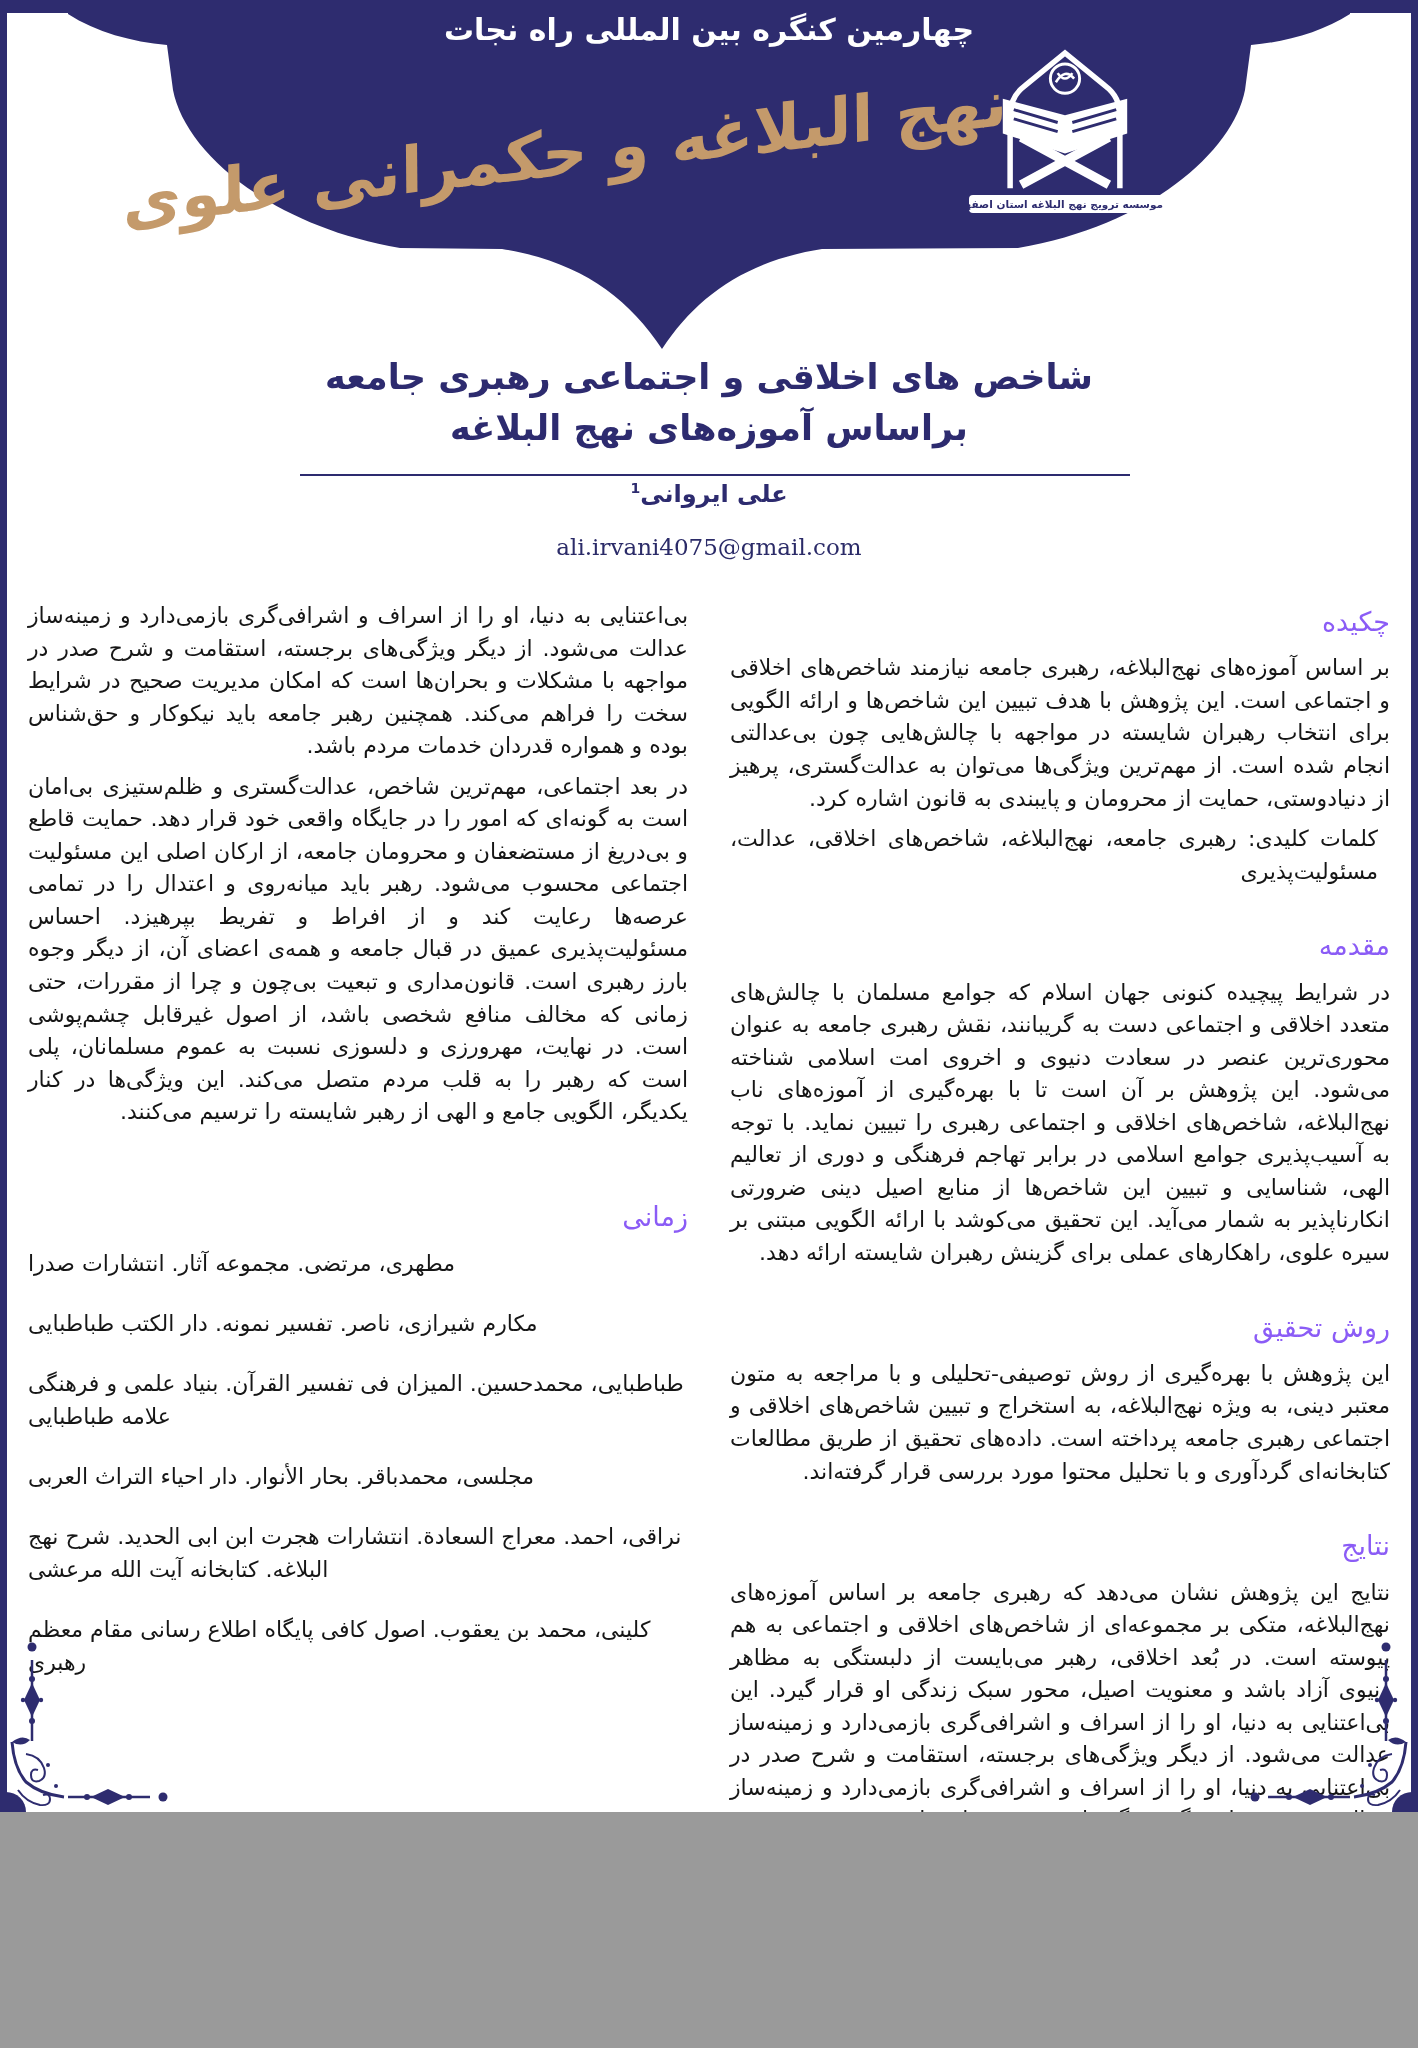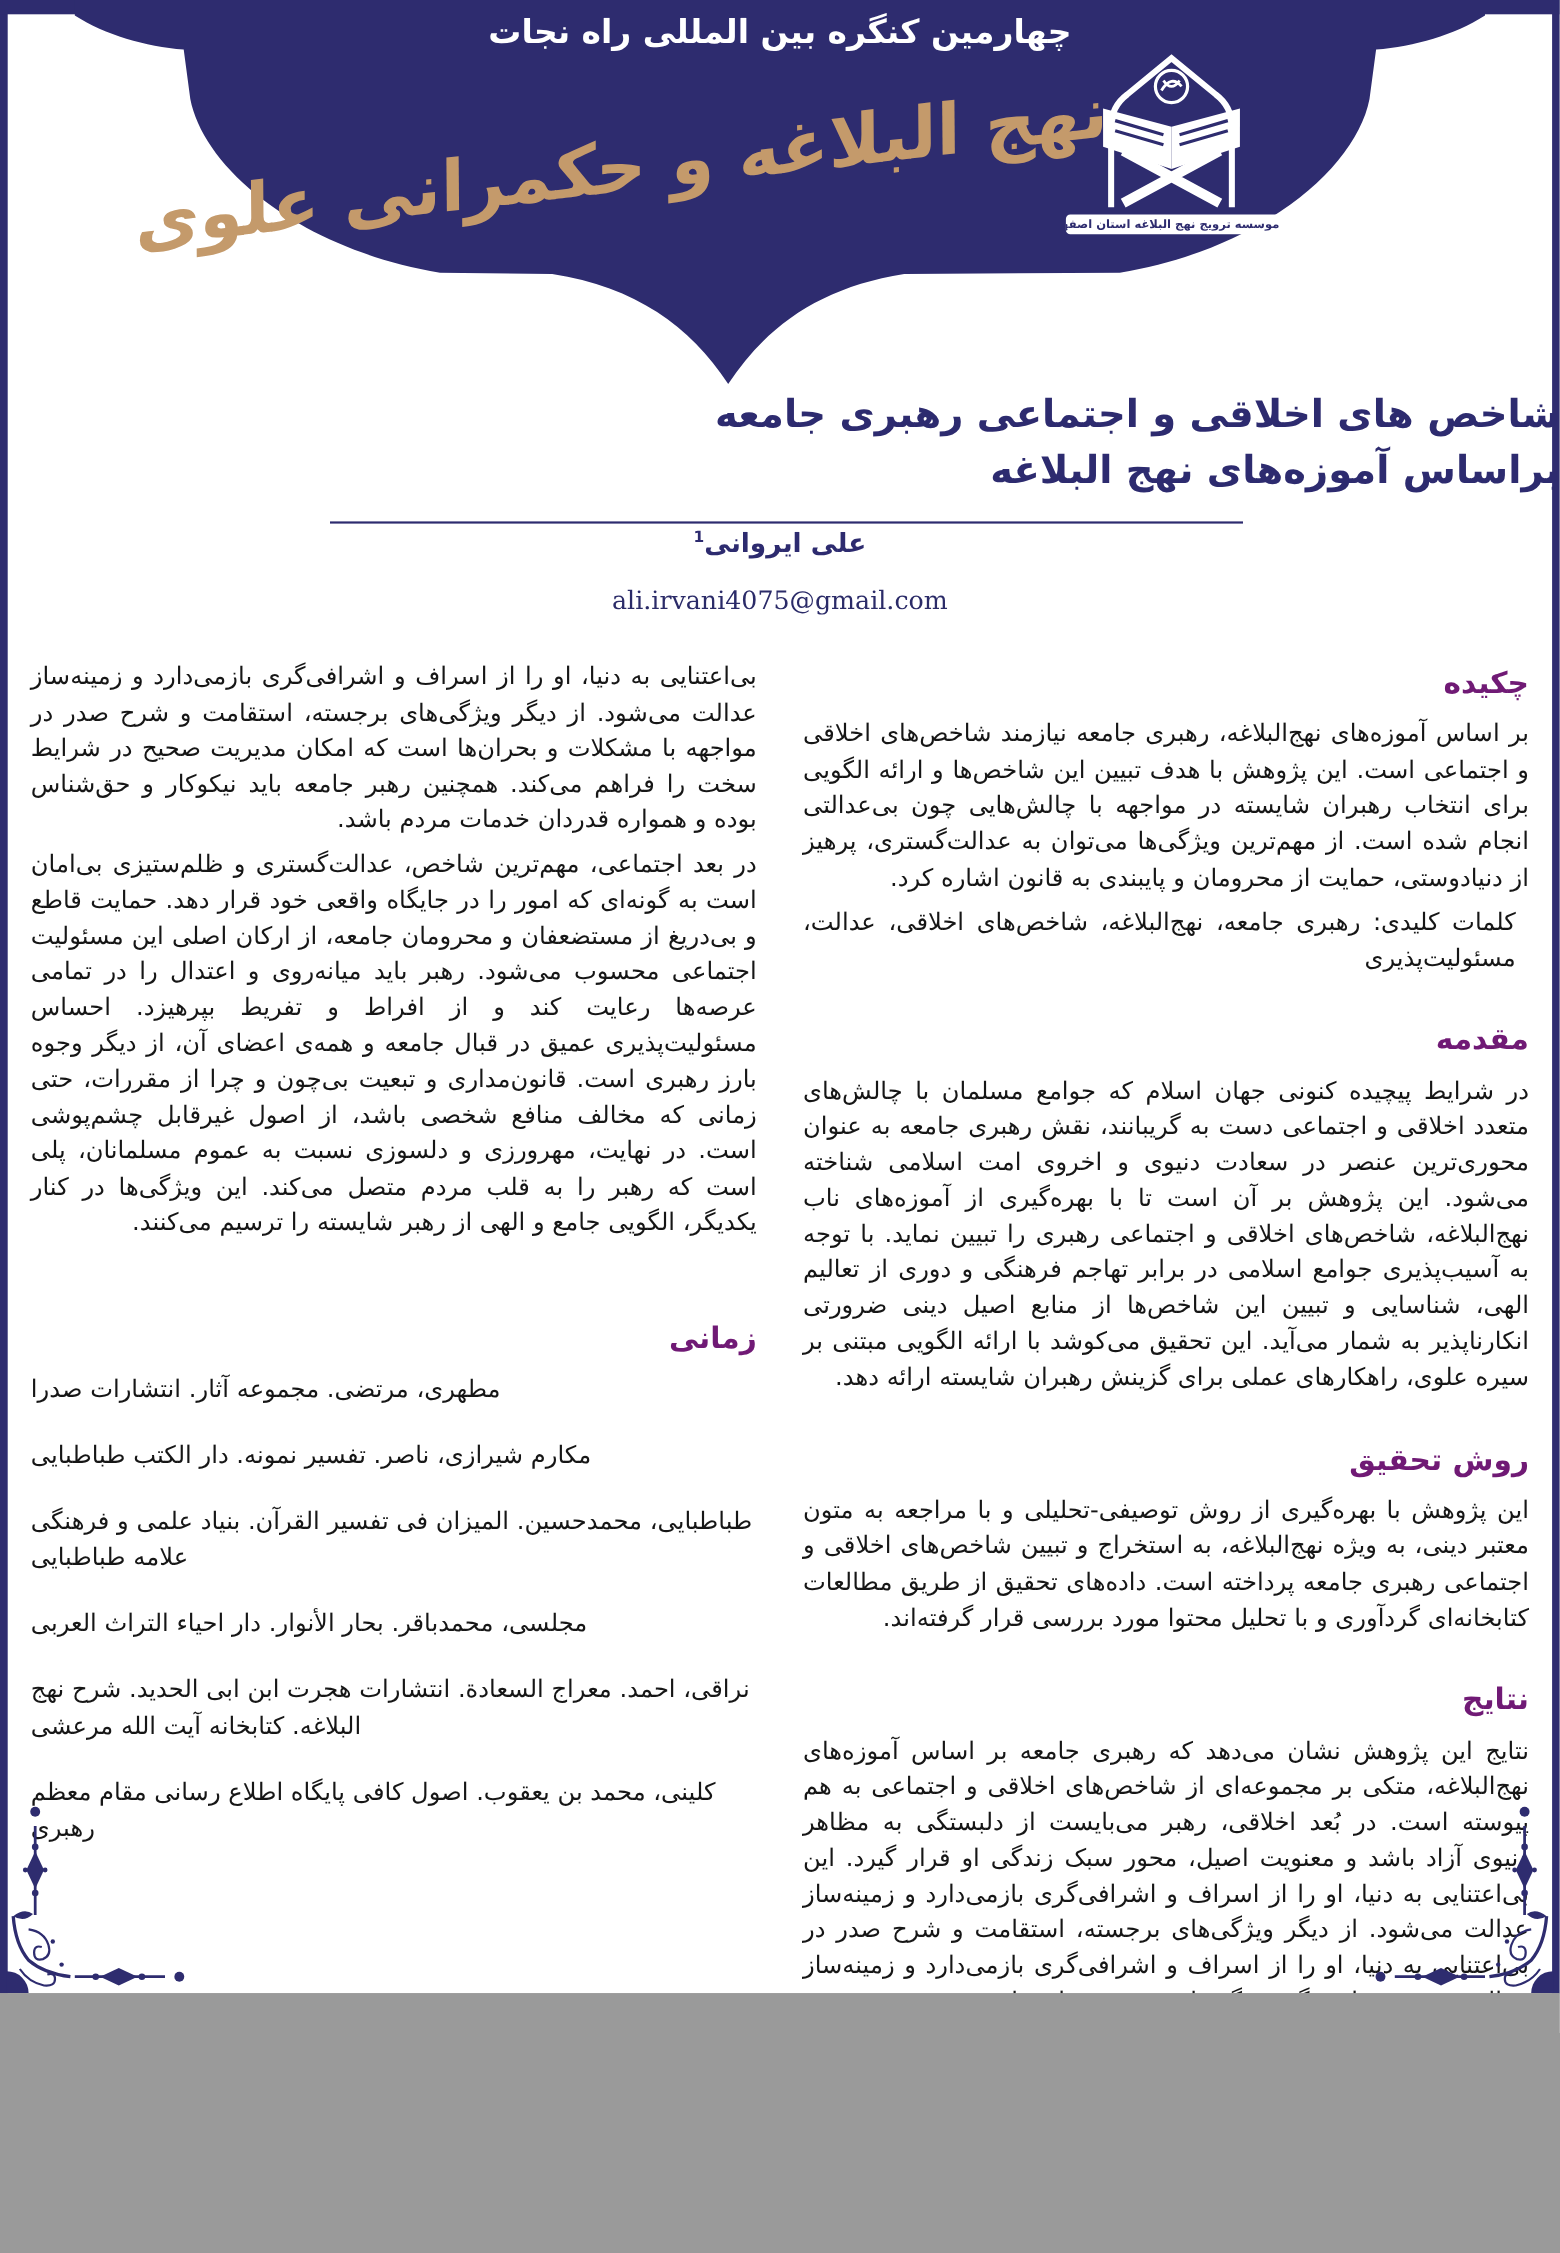"شاخص های اخلاقی و اجتماعی" .paper-title { text-align: right -> center }
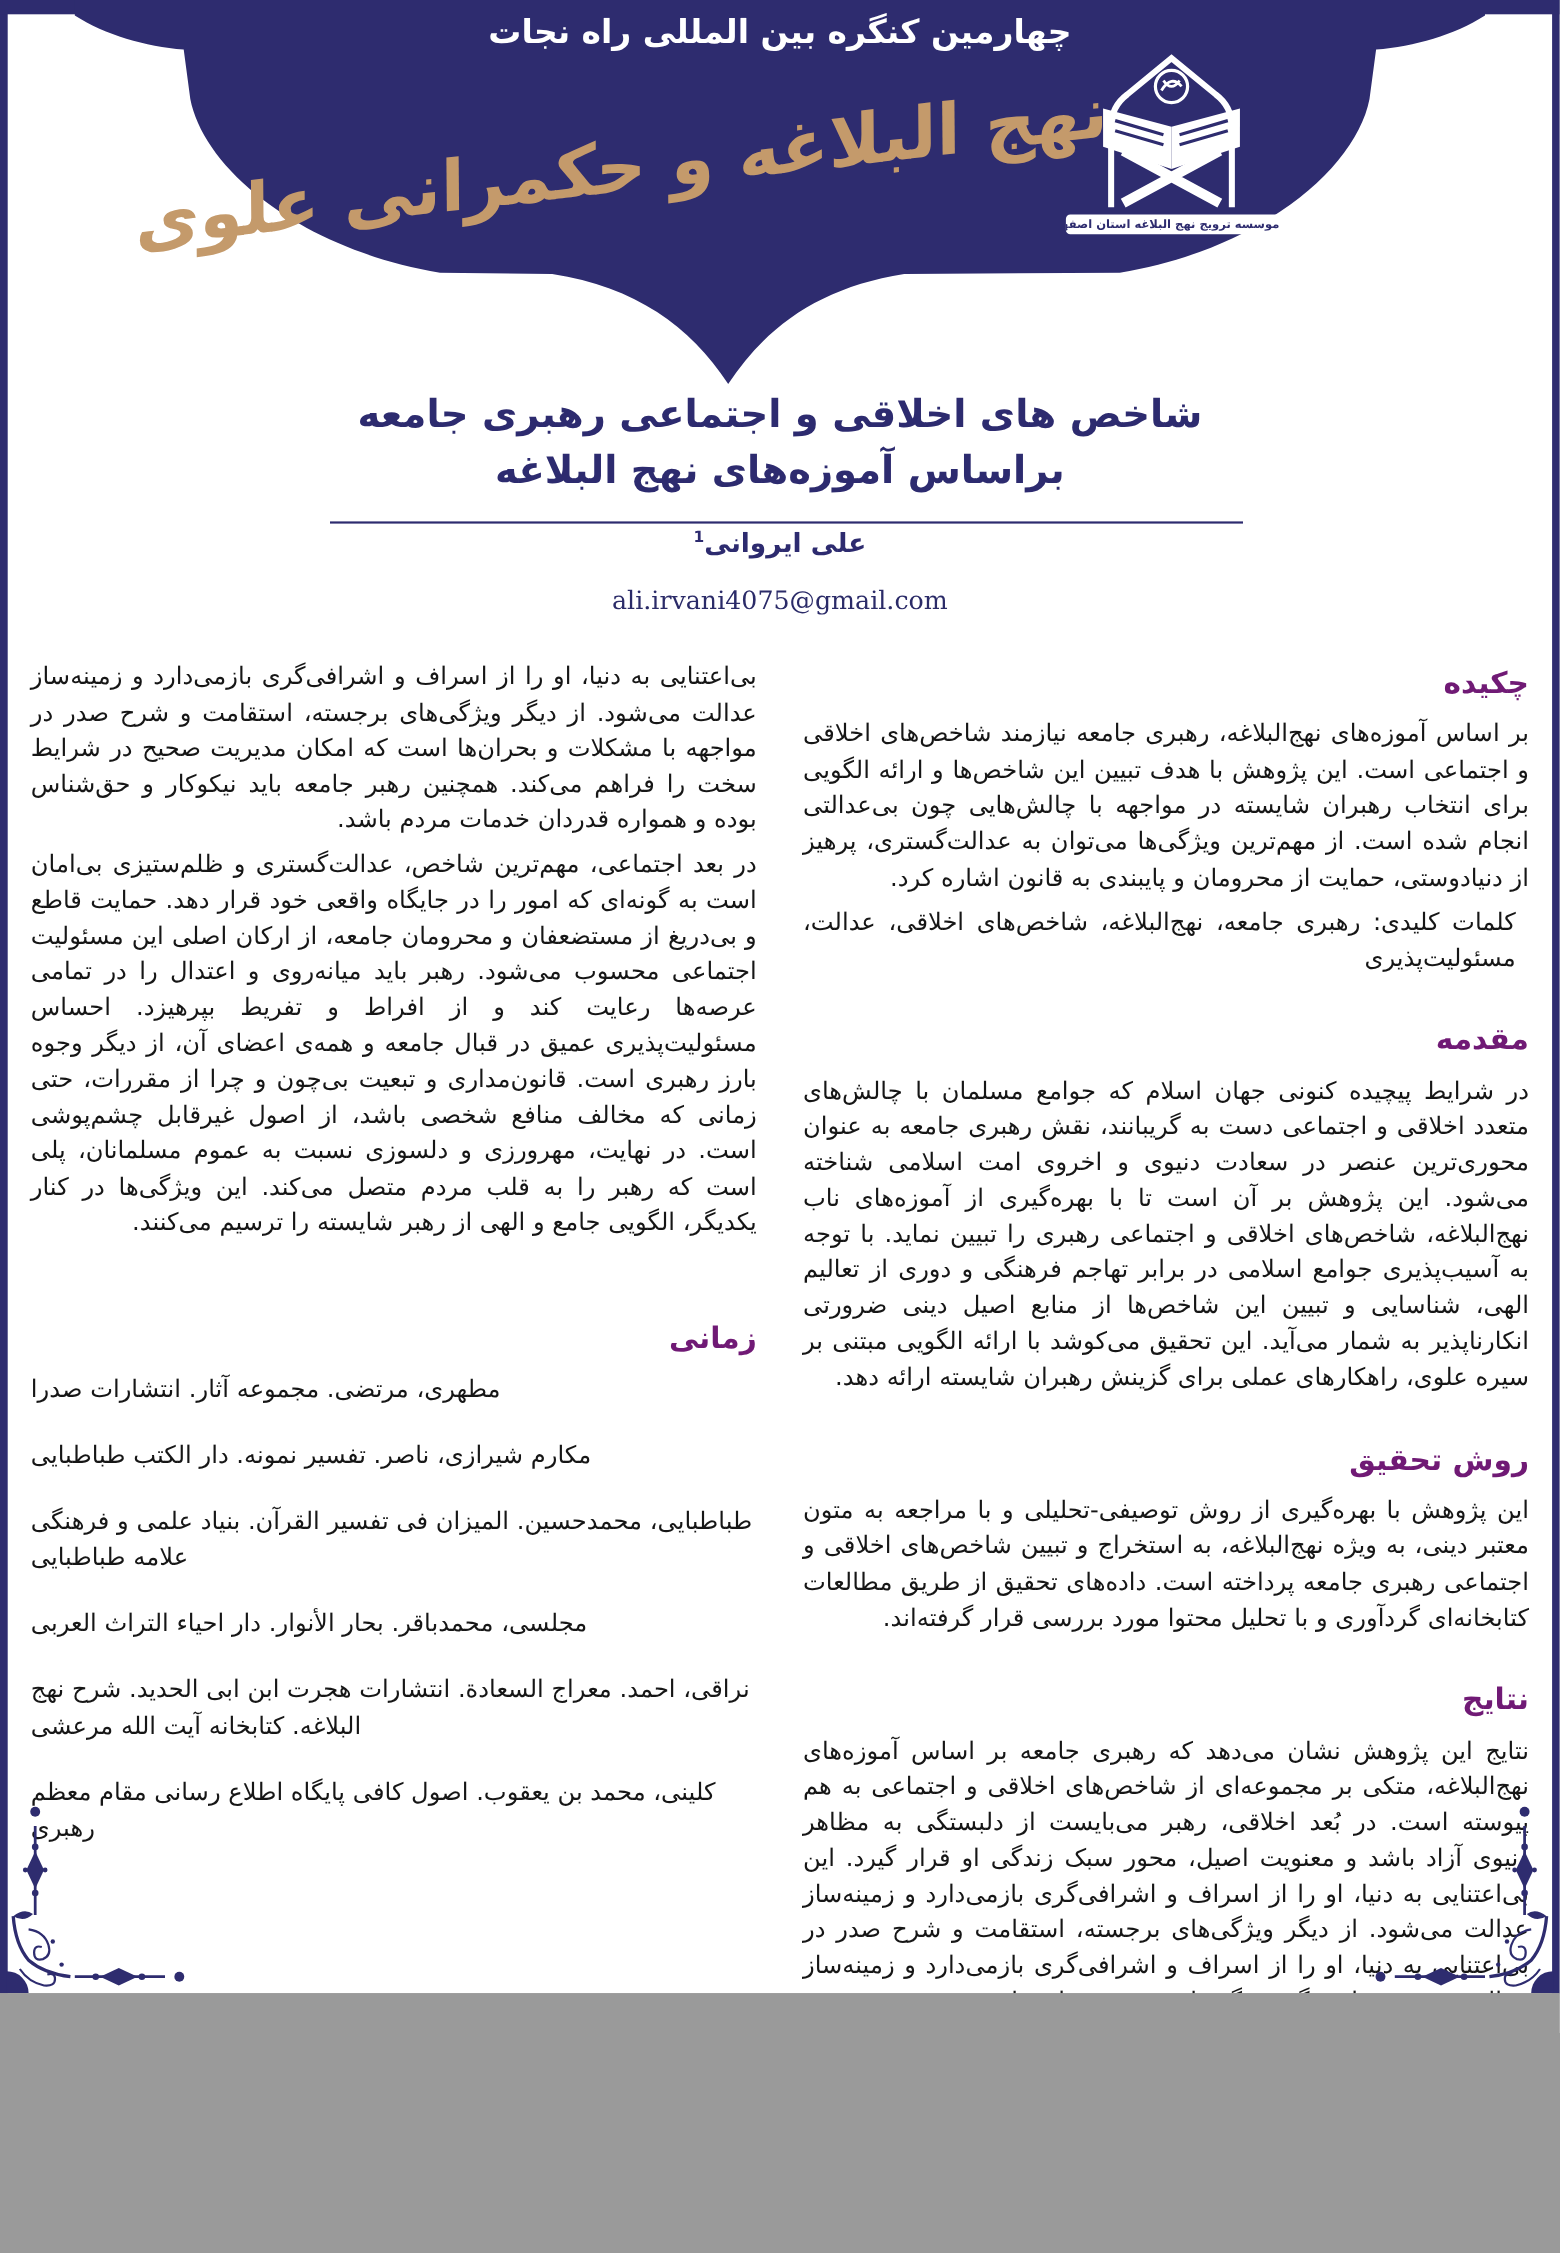"چکیده" .sec-heading { color: #701a75 -> #8b5cf6; font-weight: bold -> normal }
